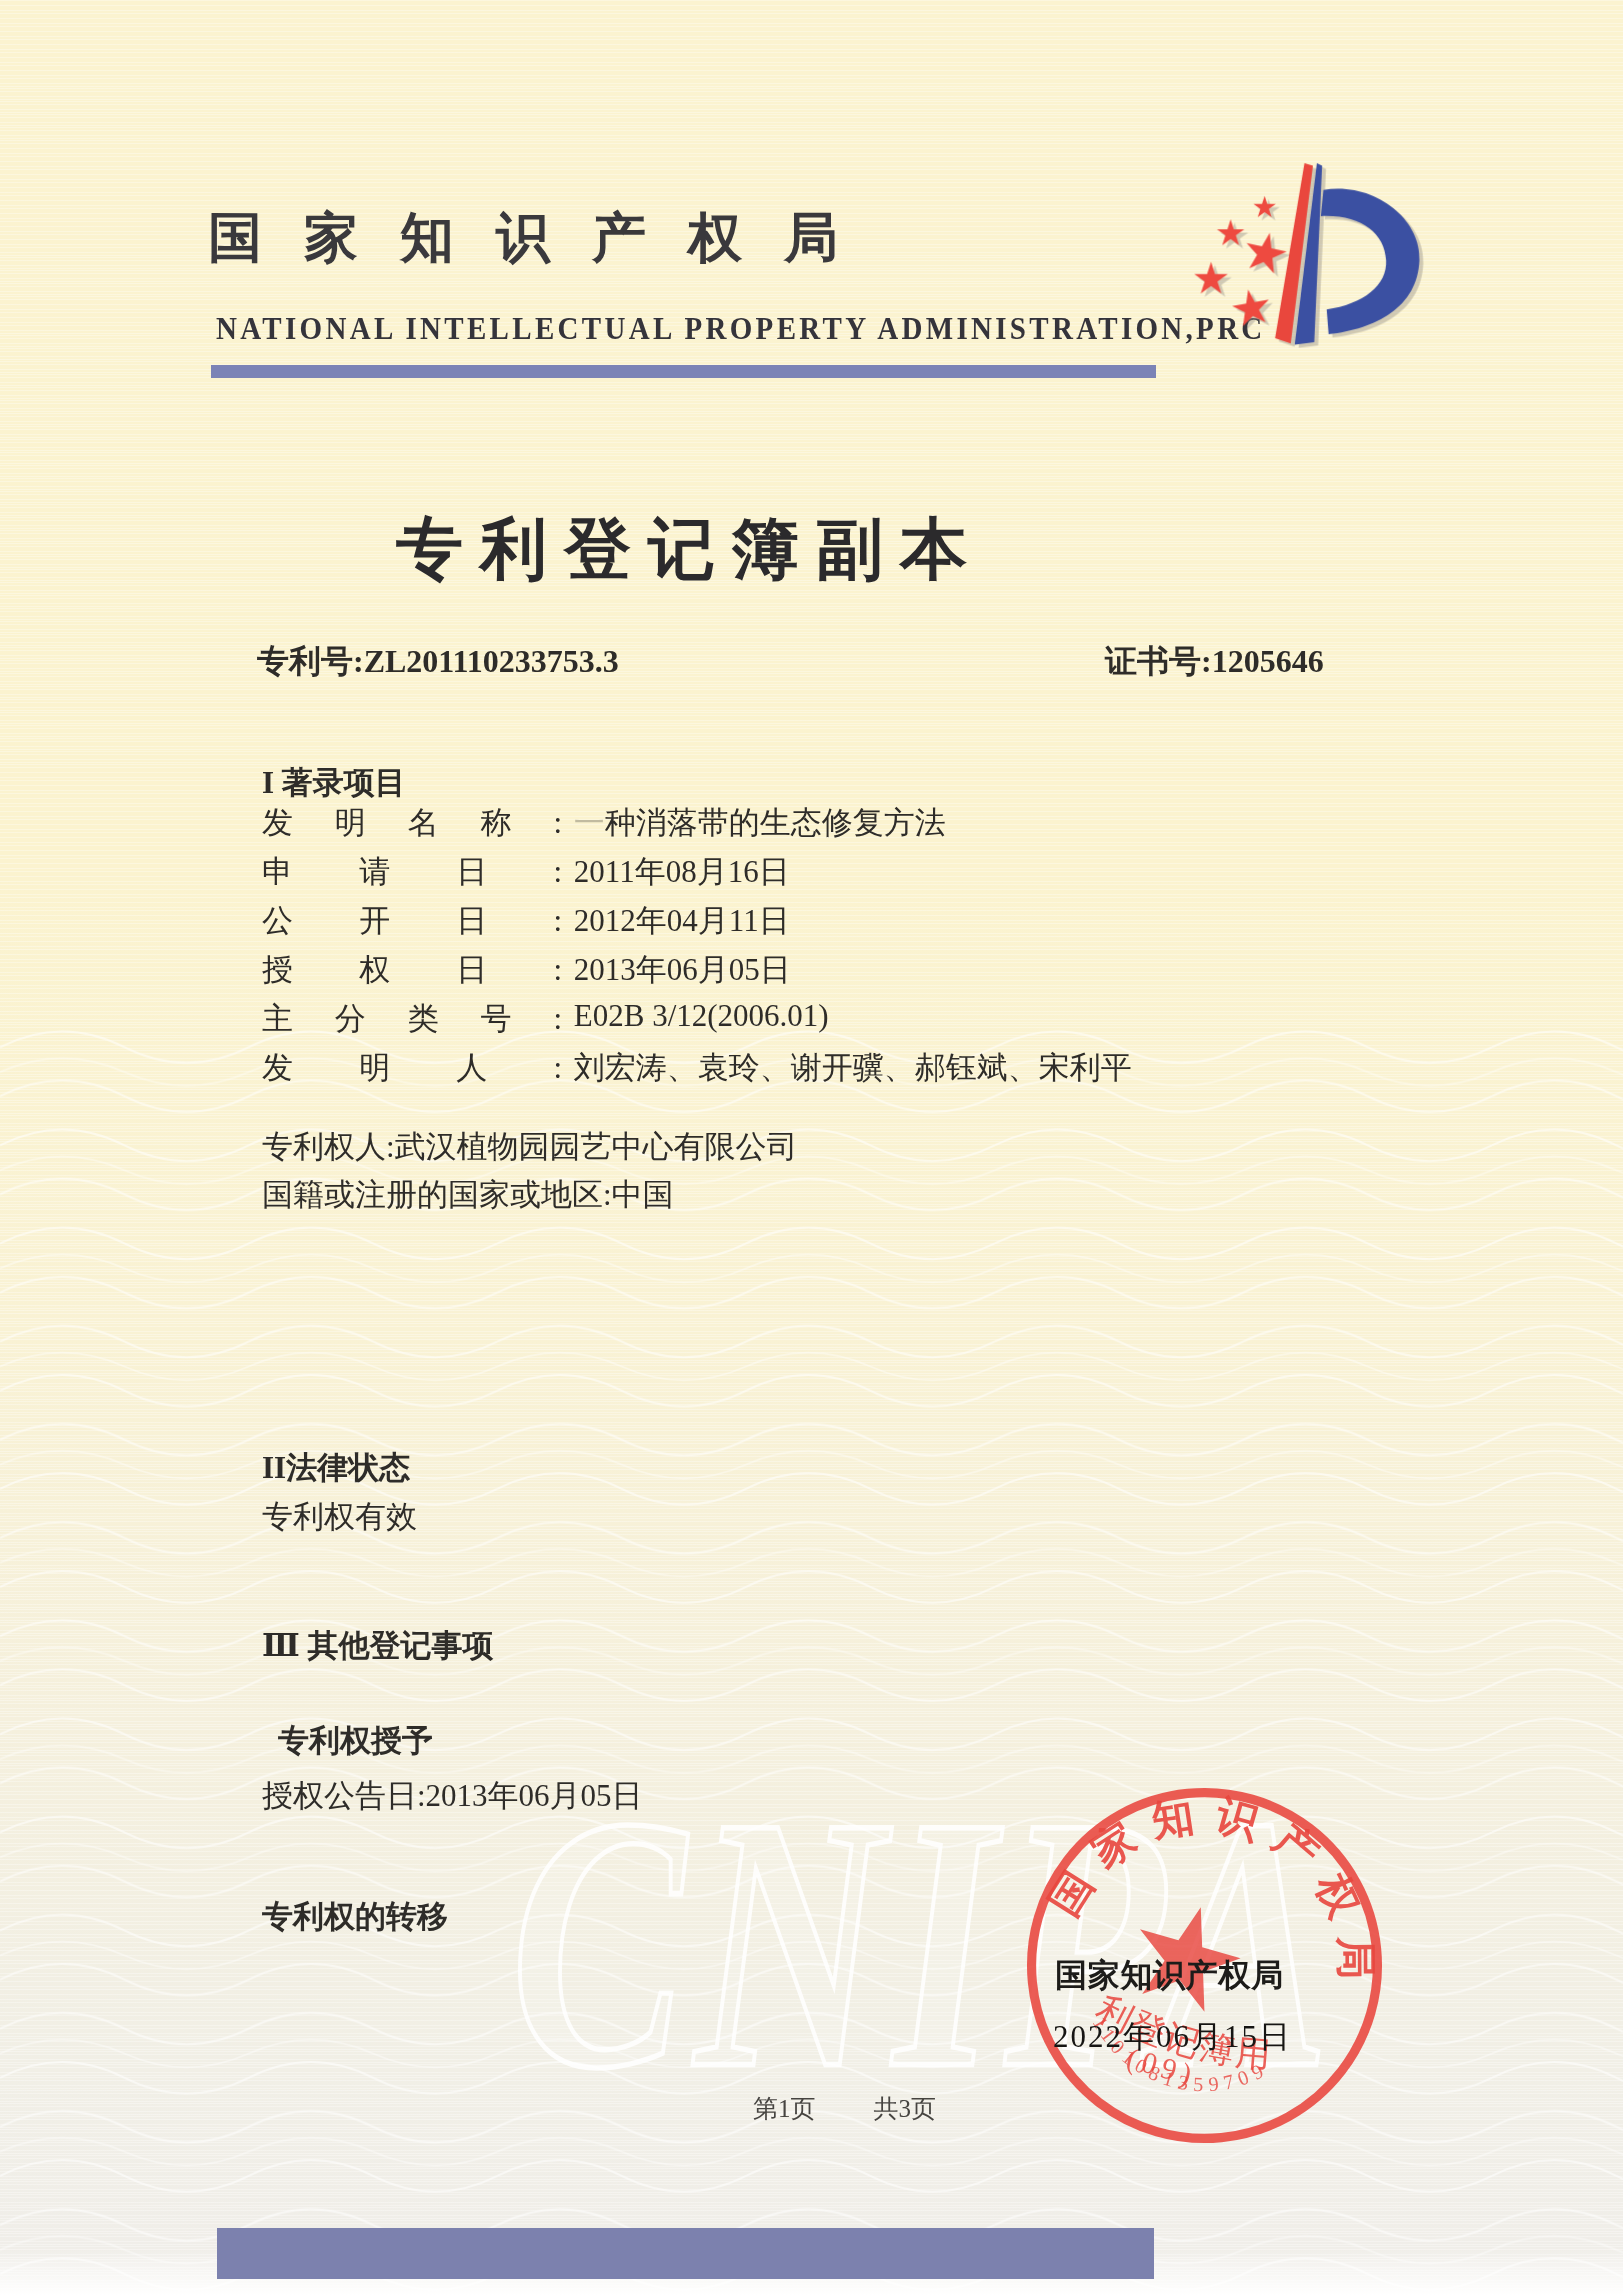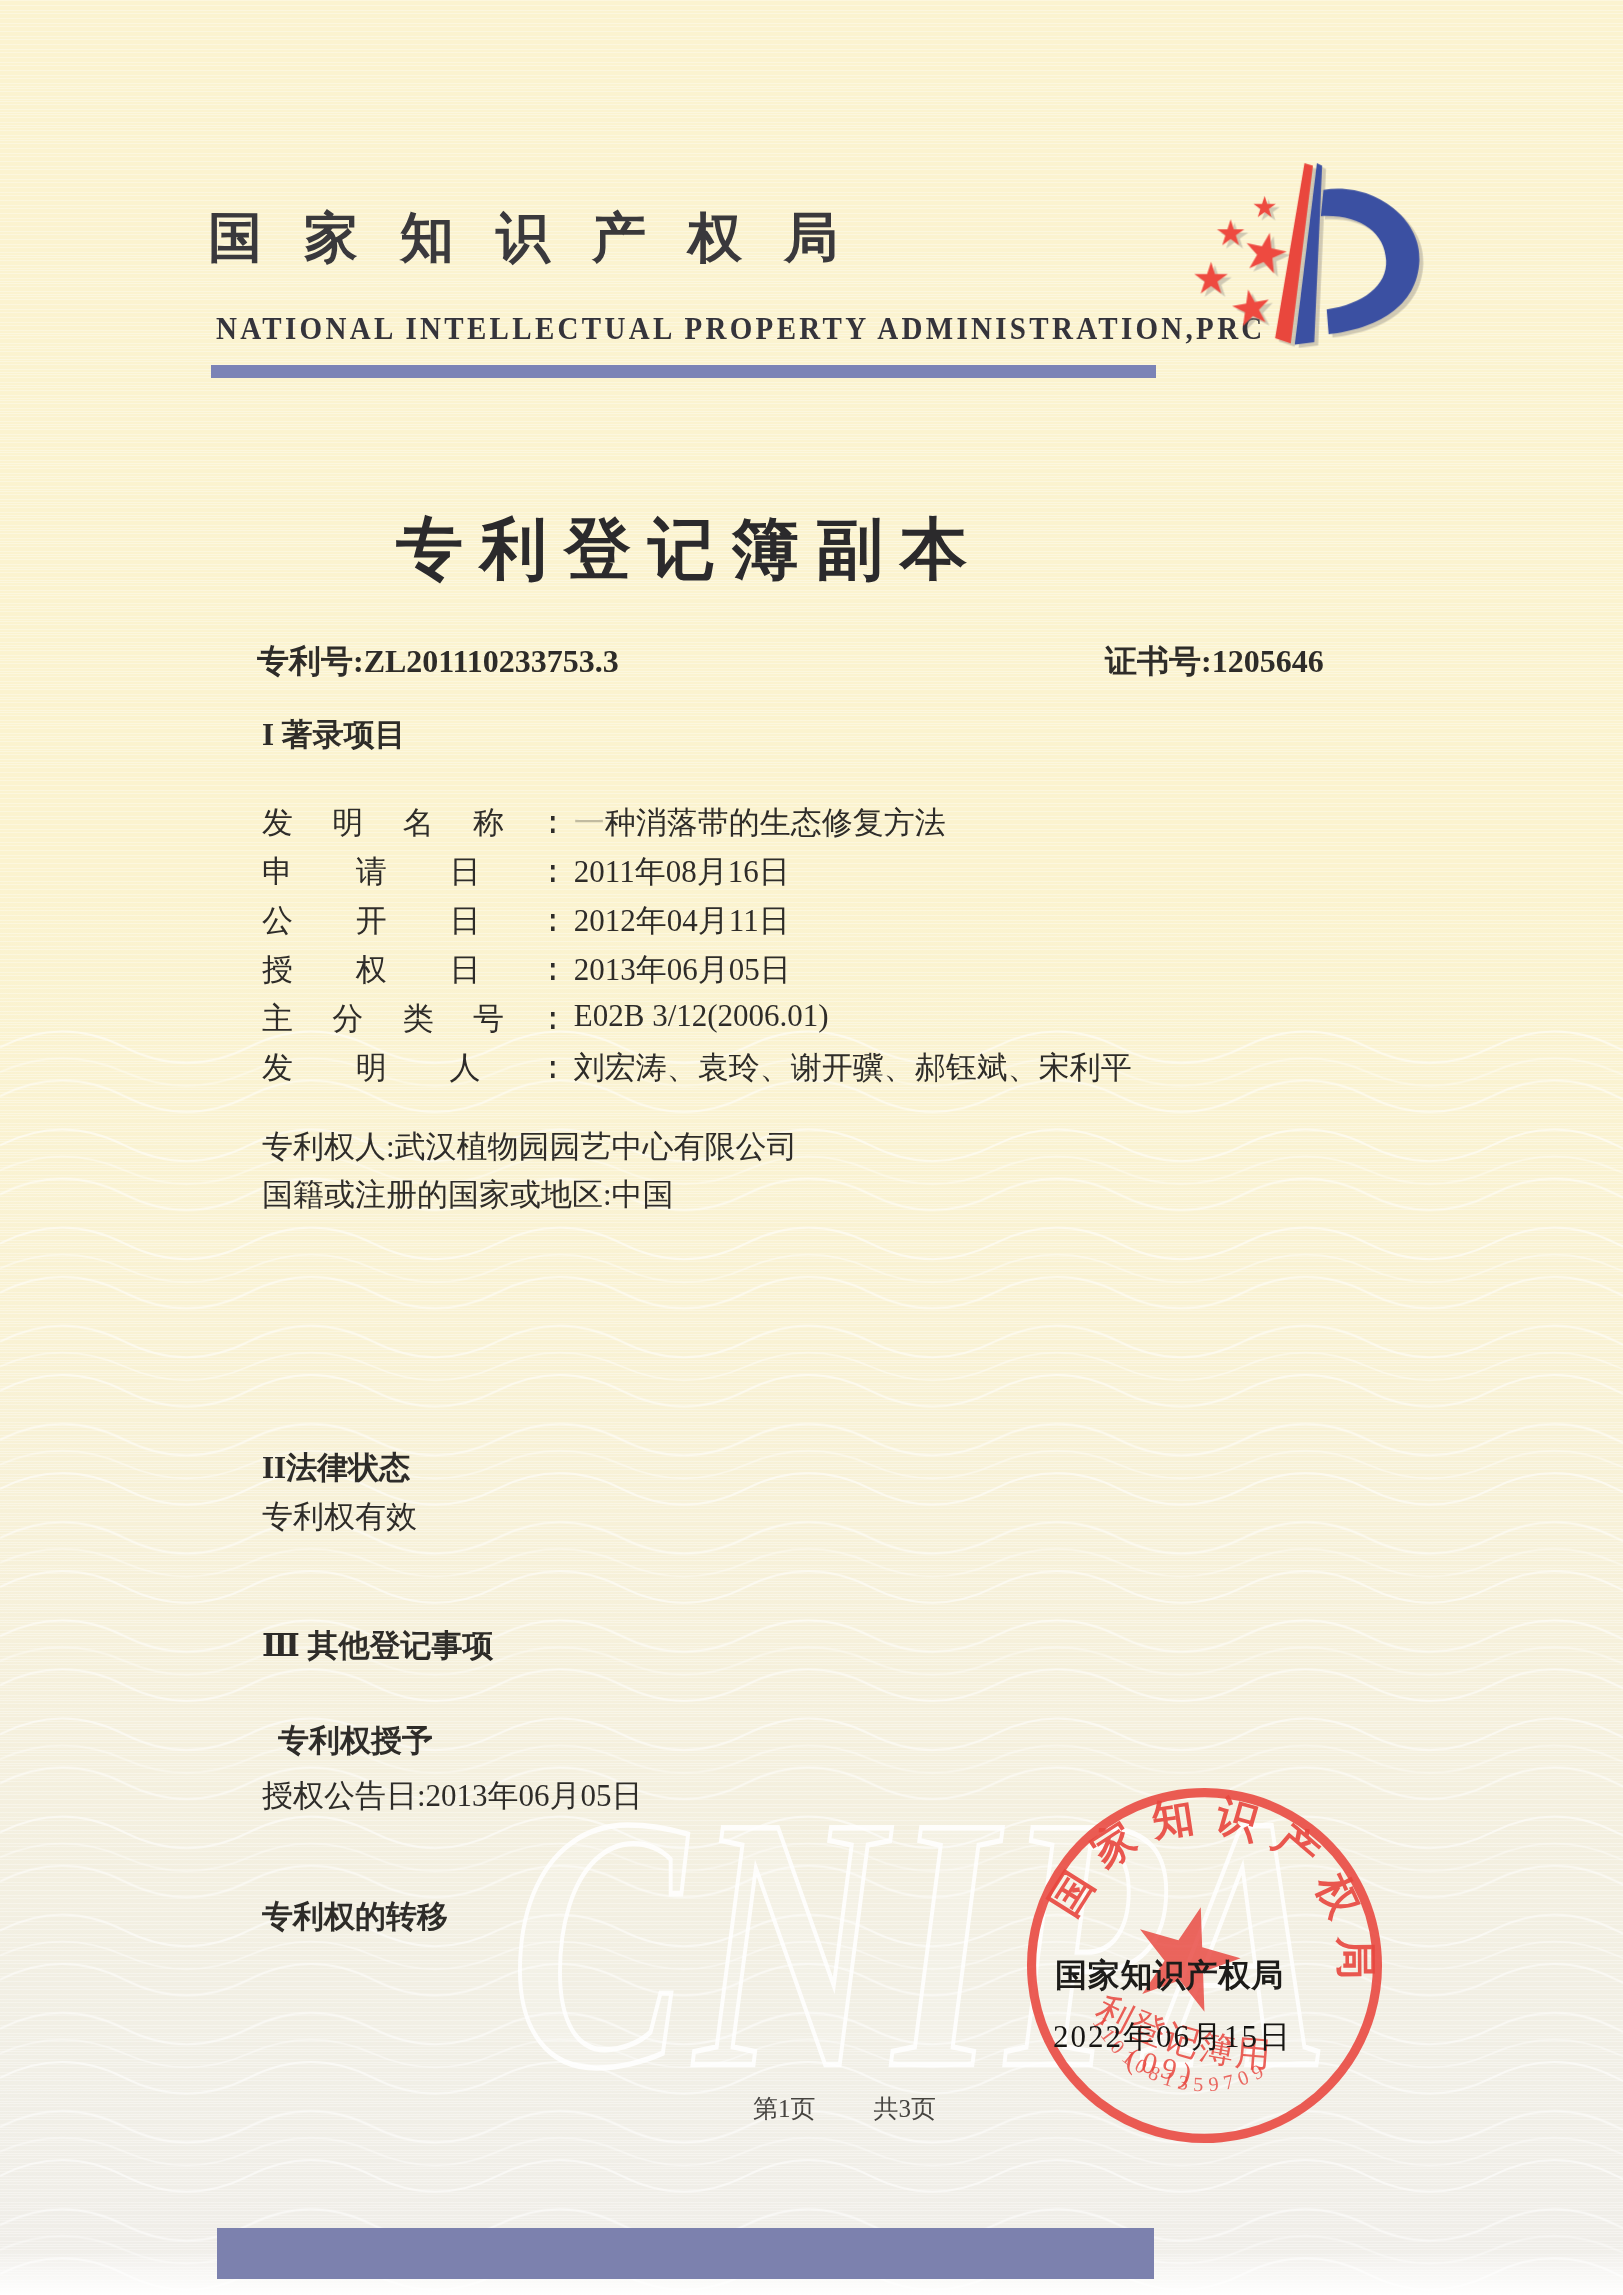"I 著录项目" .s1-h { top: 714px -> 762px }
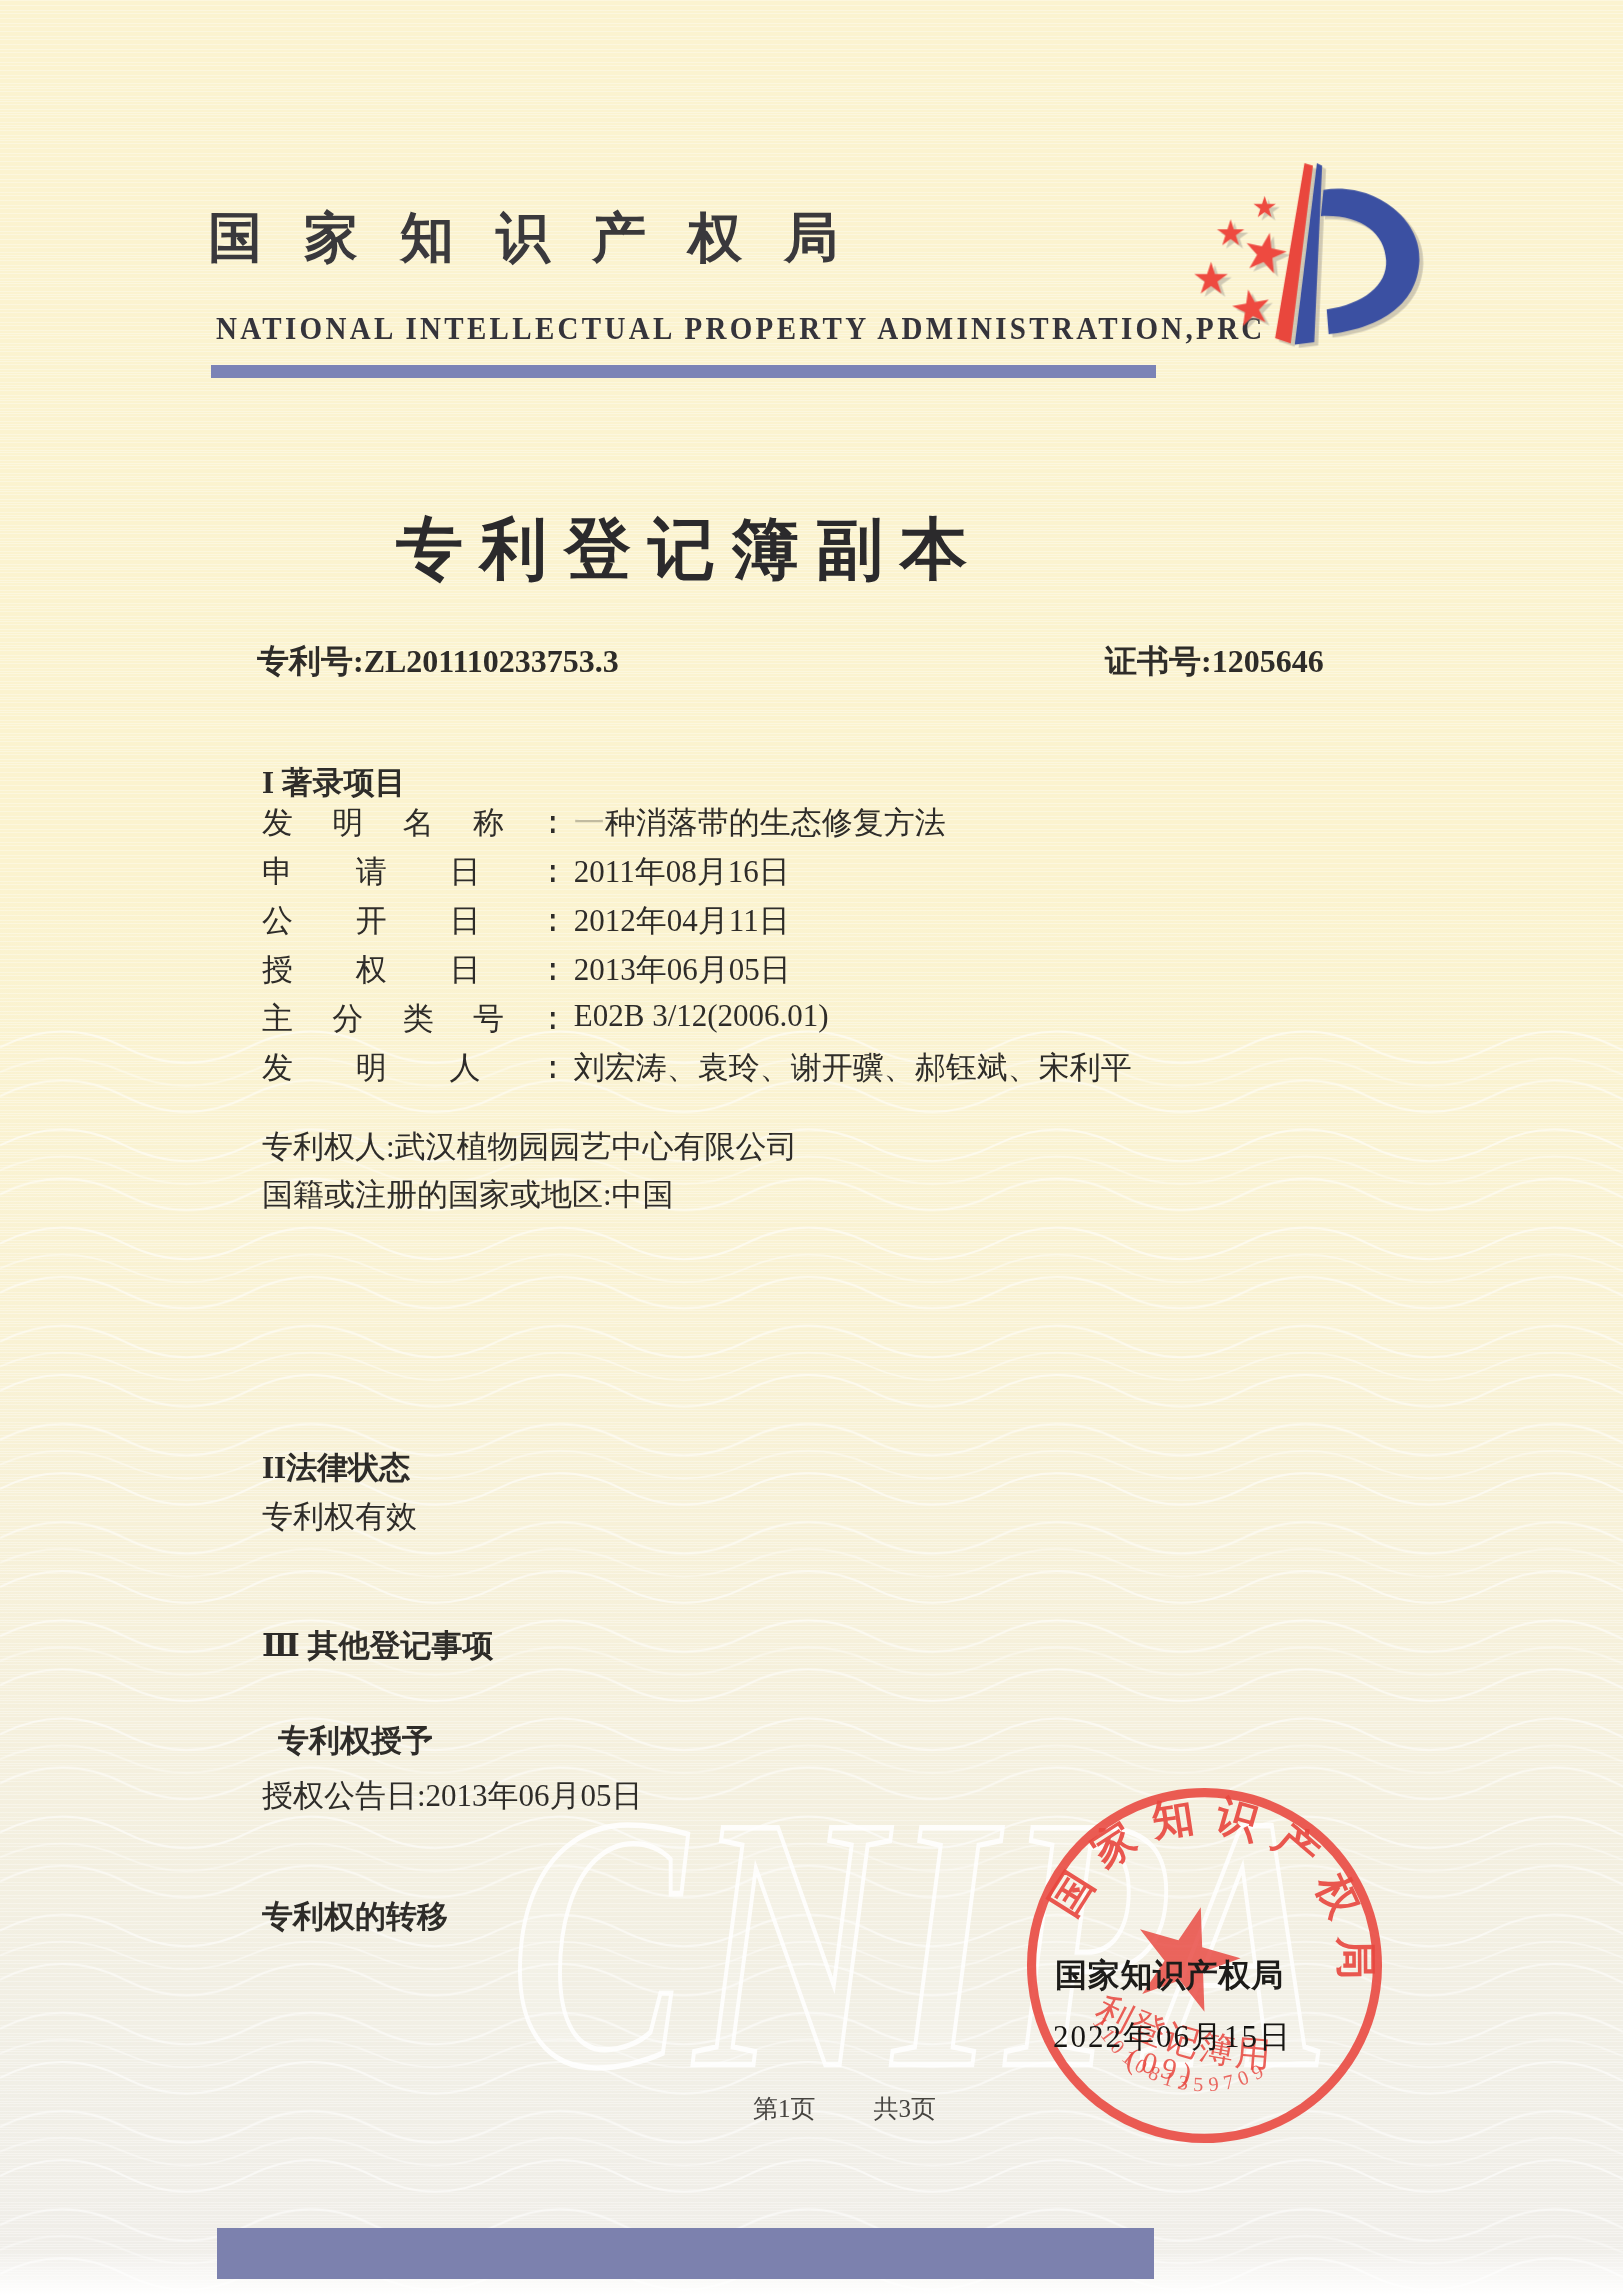"发明名称:" .flabel { font-family: Liberation Mono, monospace -> none }
